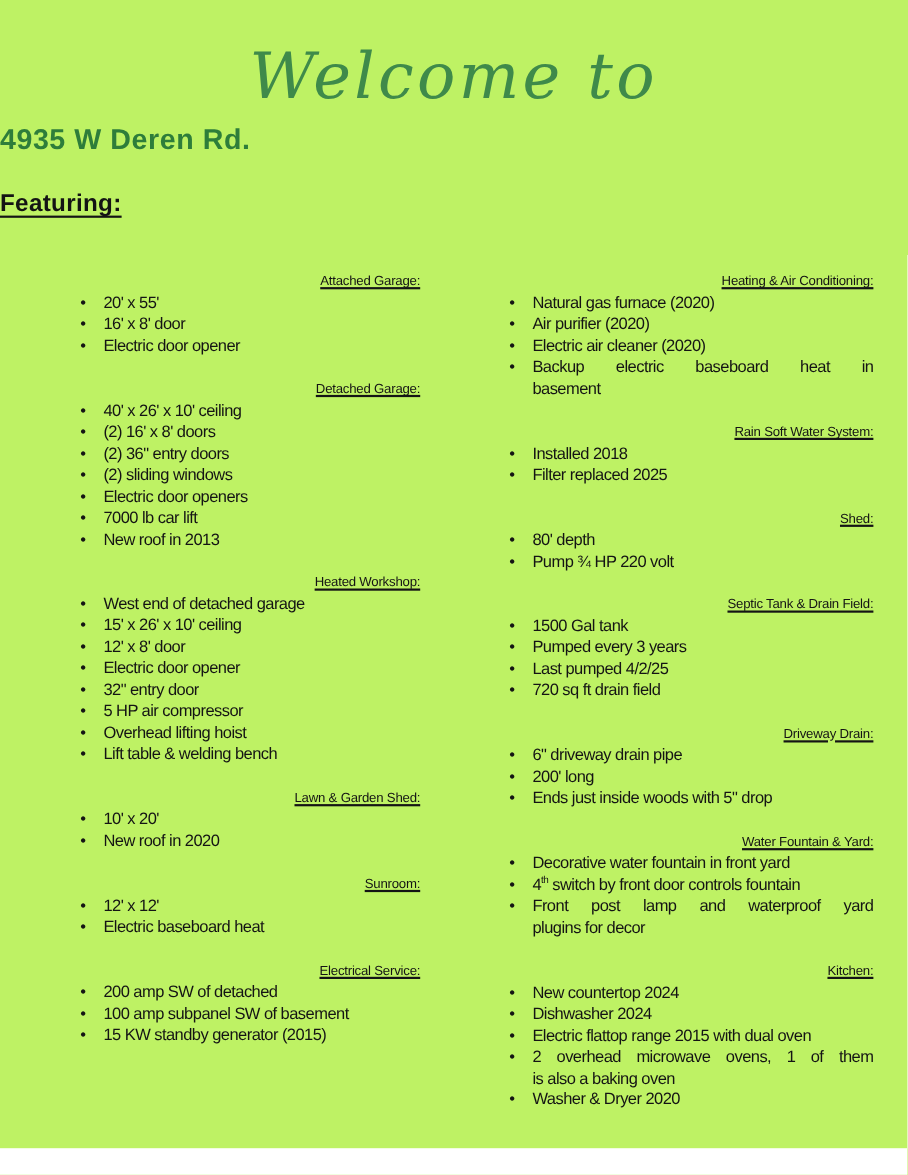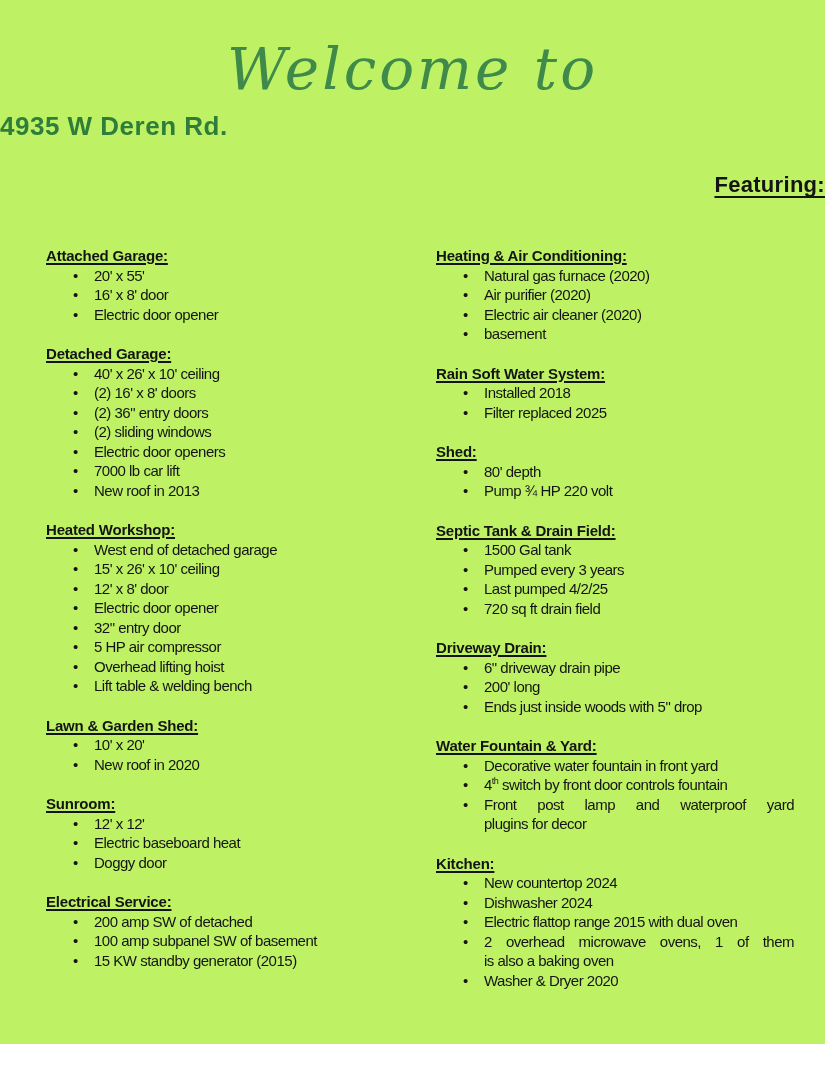"Featuring:" .featuring-heading { text-align: right -> left }
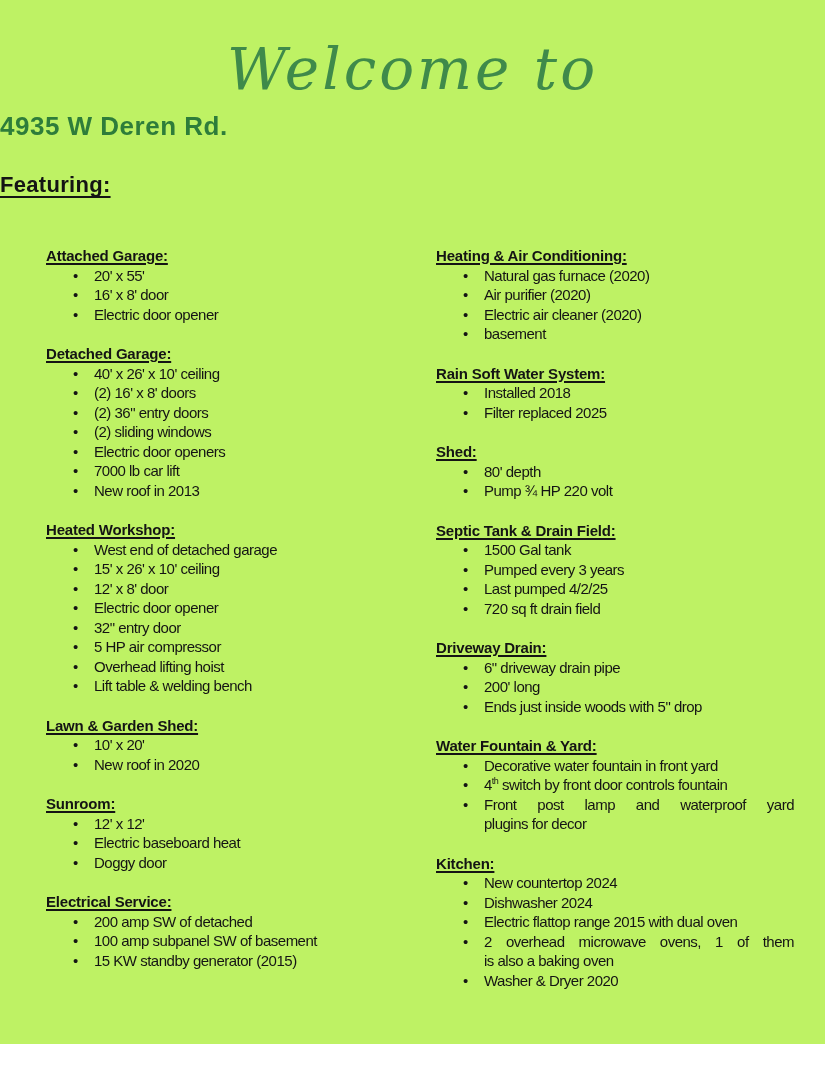"Attached Garage:" .sec-title { font-size: 15px -> 12px; font-weight: 700 -> 400; text-align: none -> right }
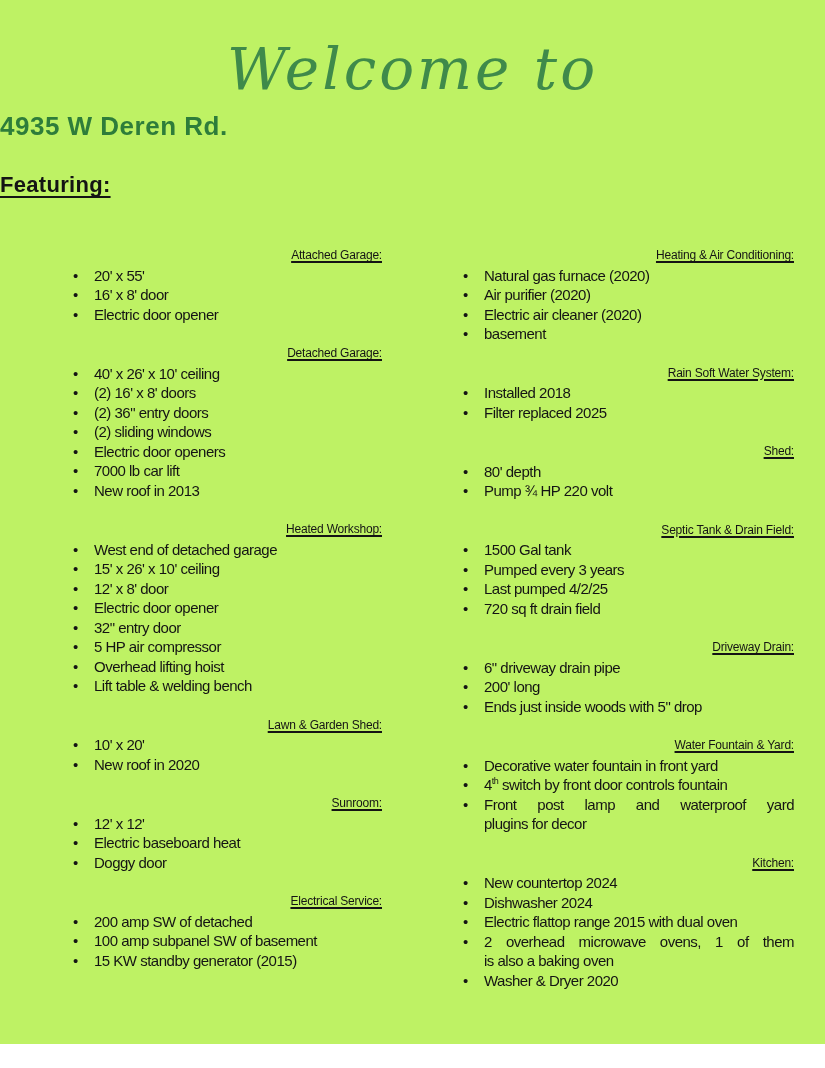"Backup electric baseboard heat in" div.jline { html: none -> <div>Backup electric baseboard heat in</div> }
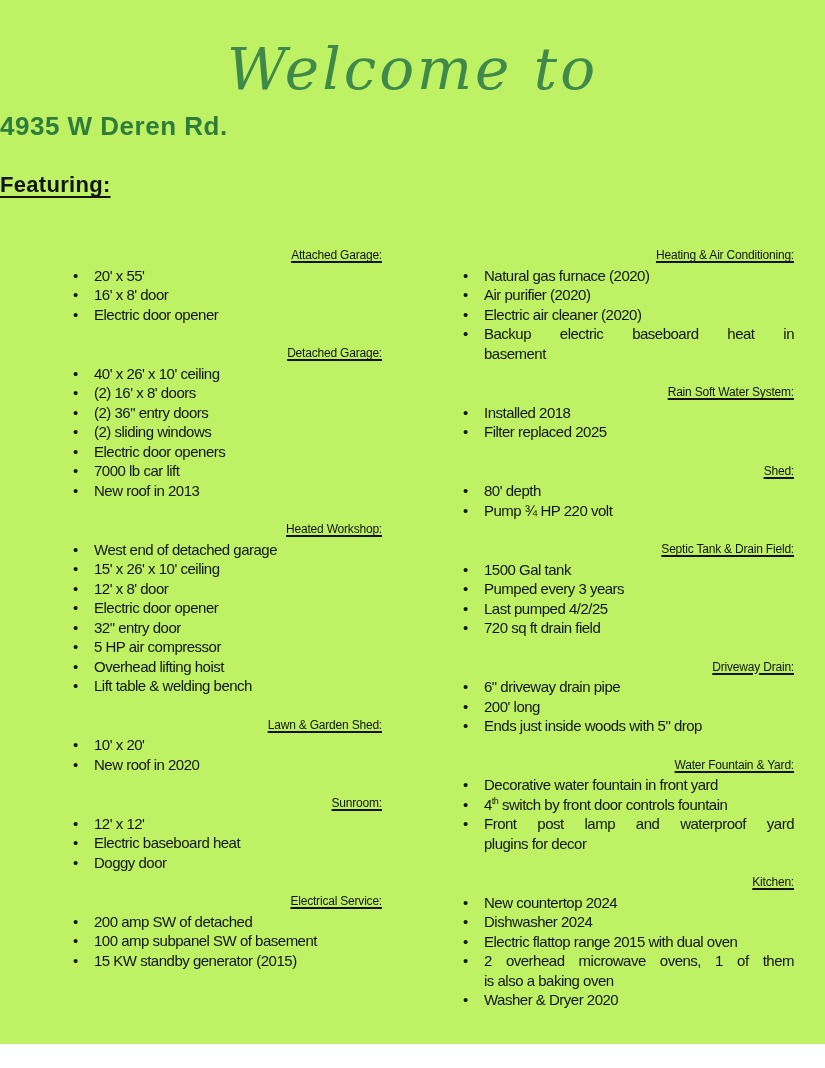"Doggy door" li { html: <li>Doggy door</li> -> none }
